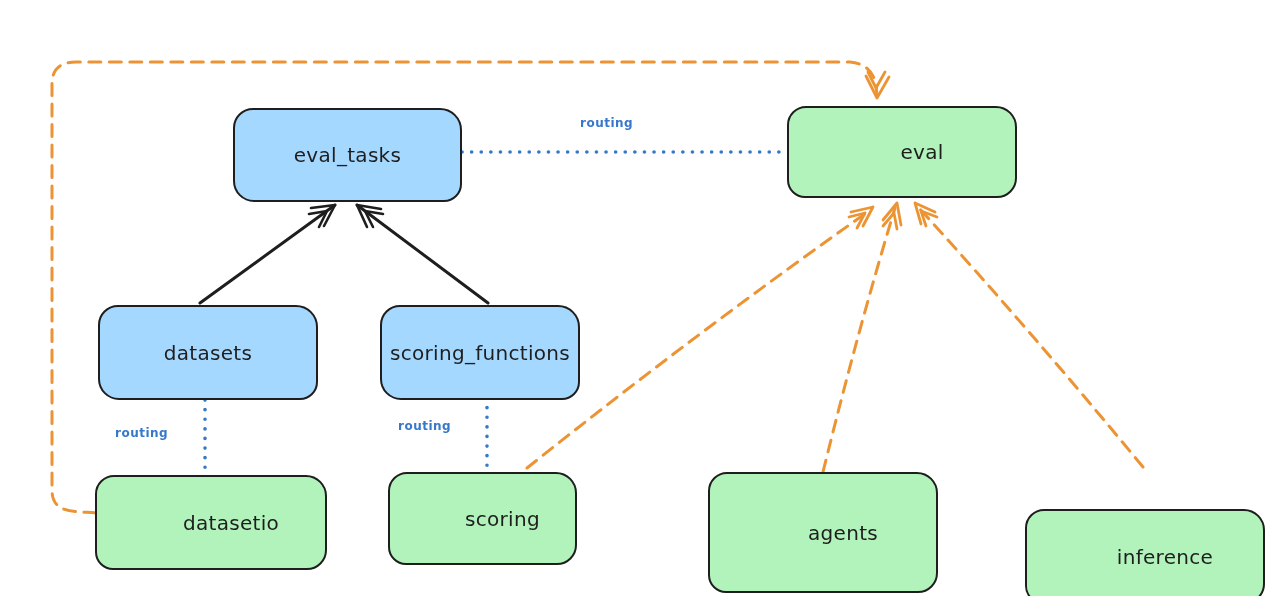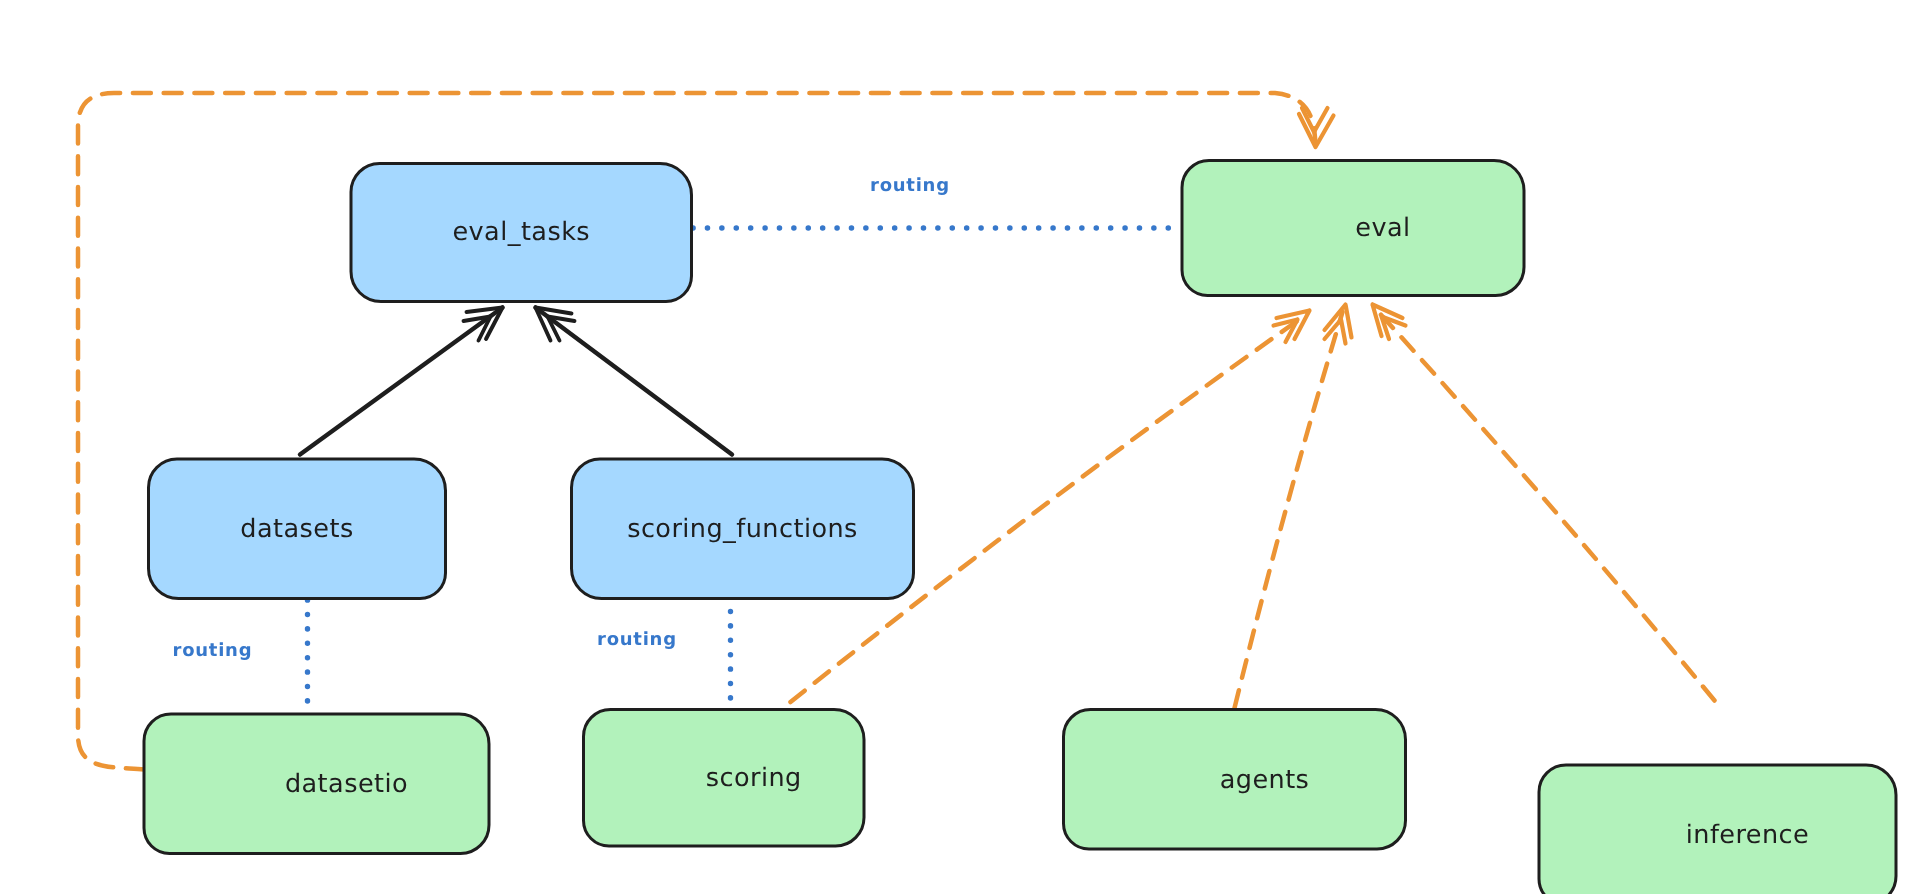"eval_tasks" .node { font-size: 17px -> 20px }
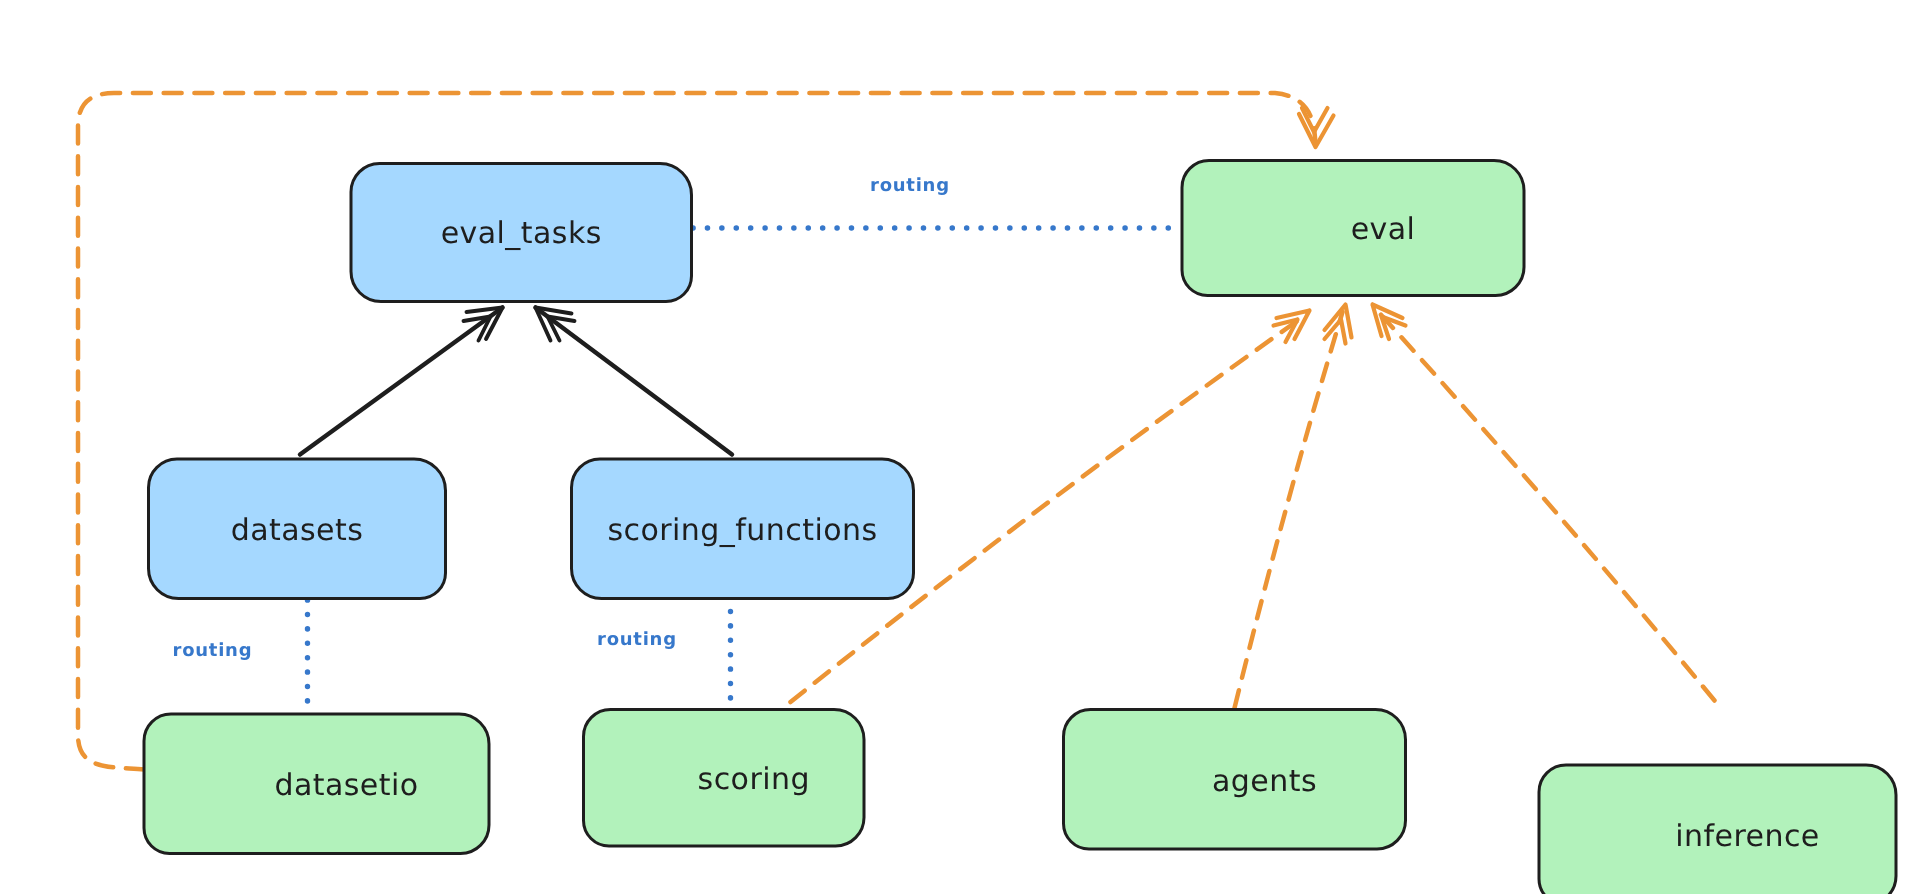"datasets" .n-datasets { width: 200px -> 220px }
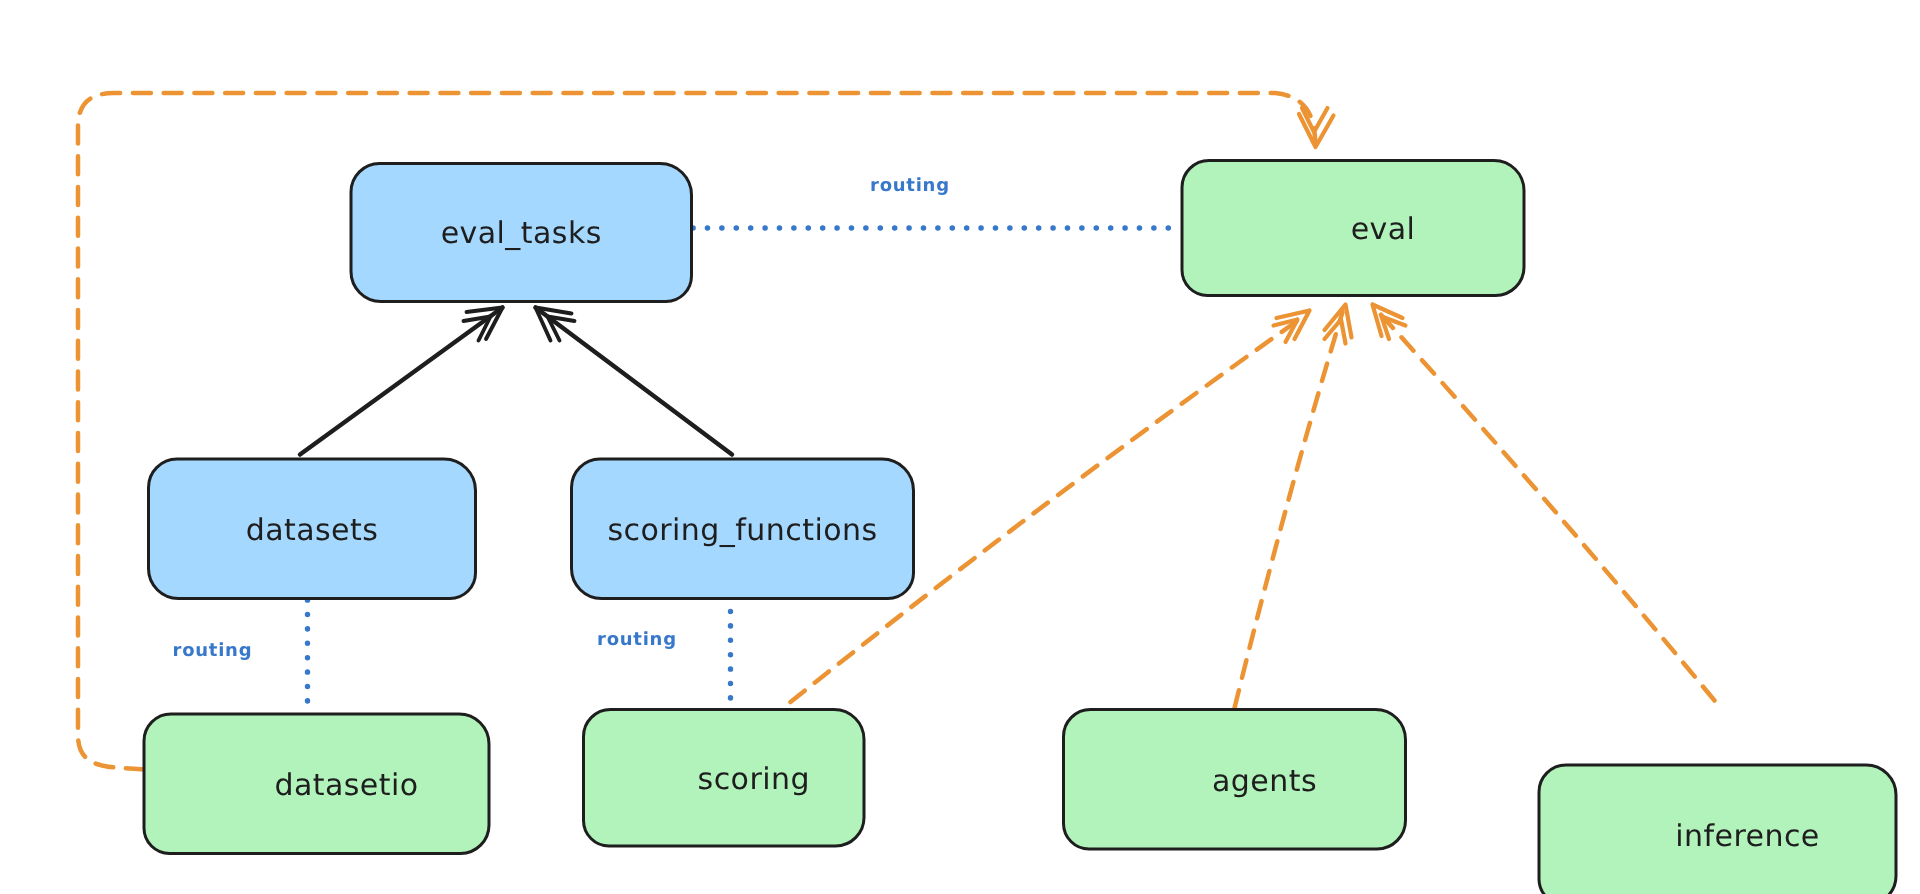"scoring_functions" .n-scoring-functions { width: 230px -> 200px }
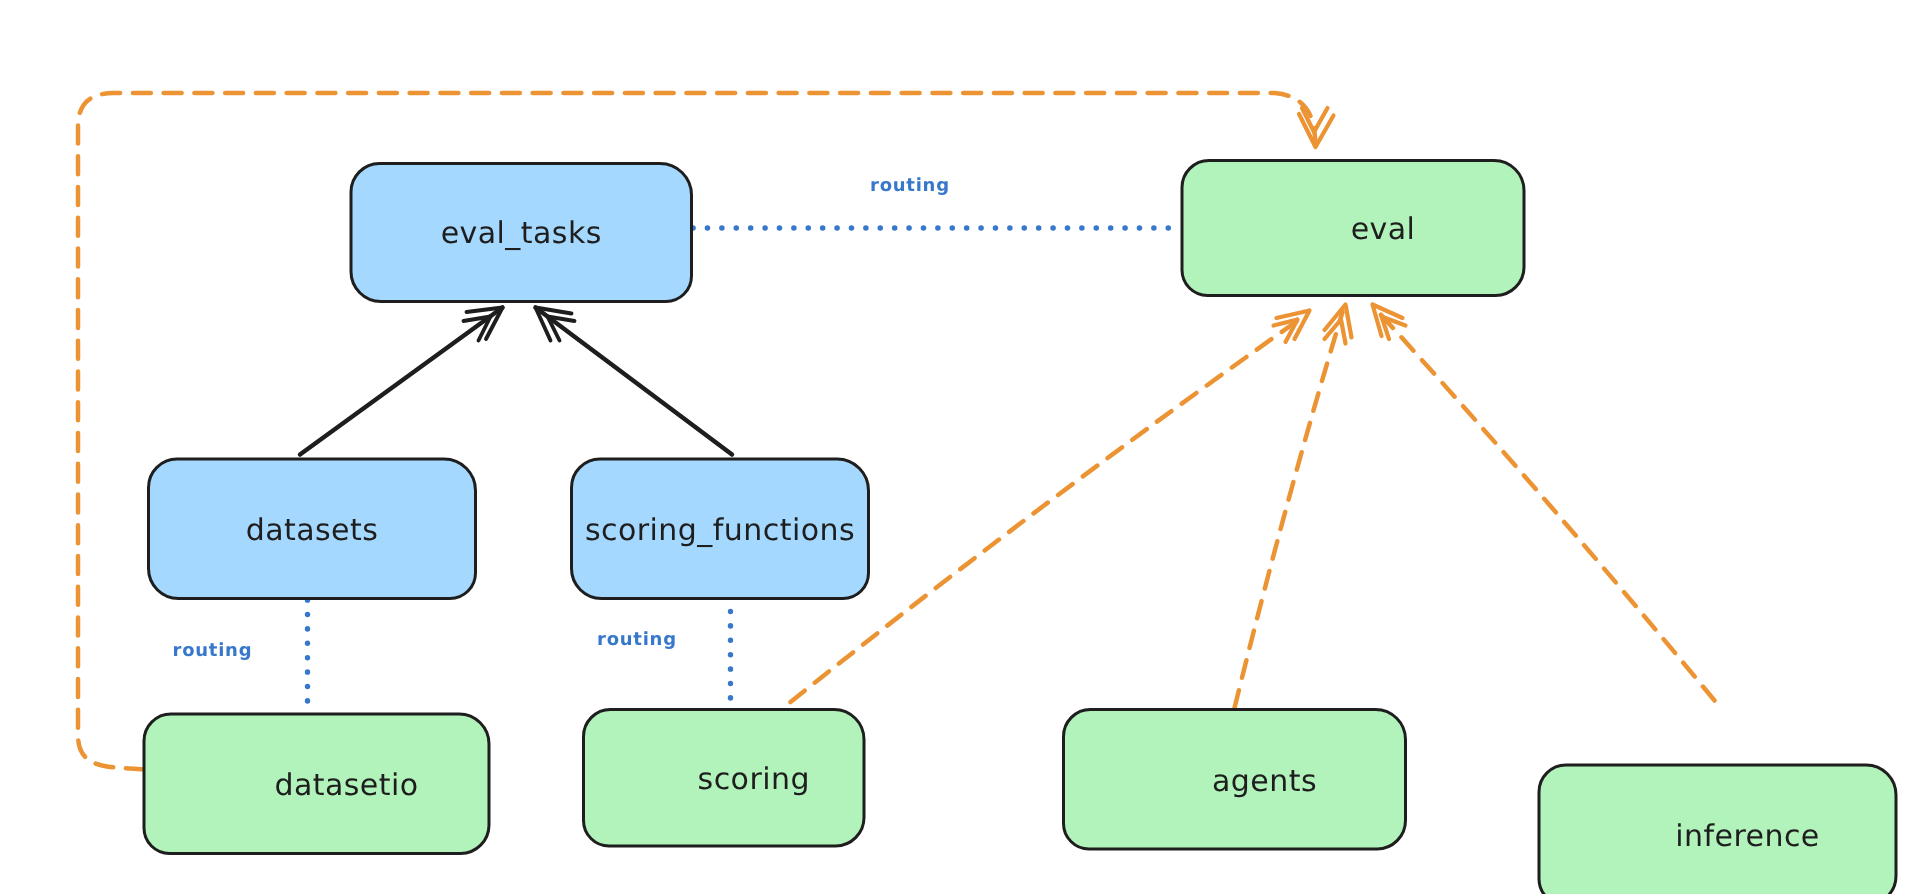"agents" .n-agents { height: 95px -> 121px }
